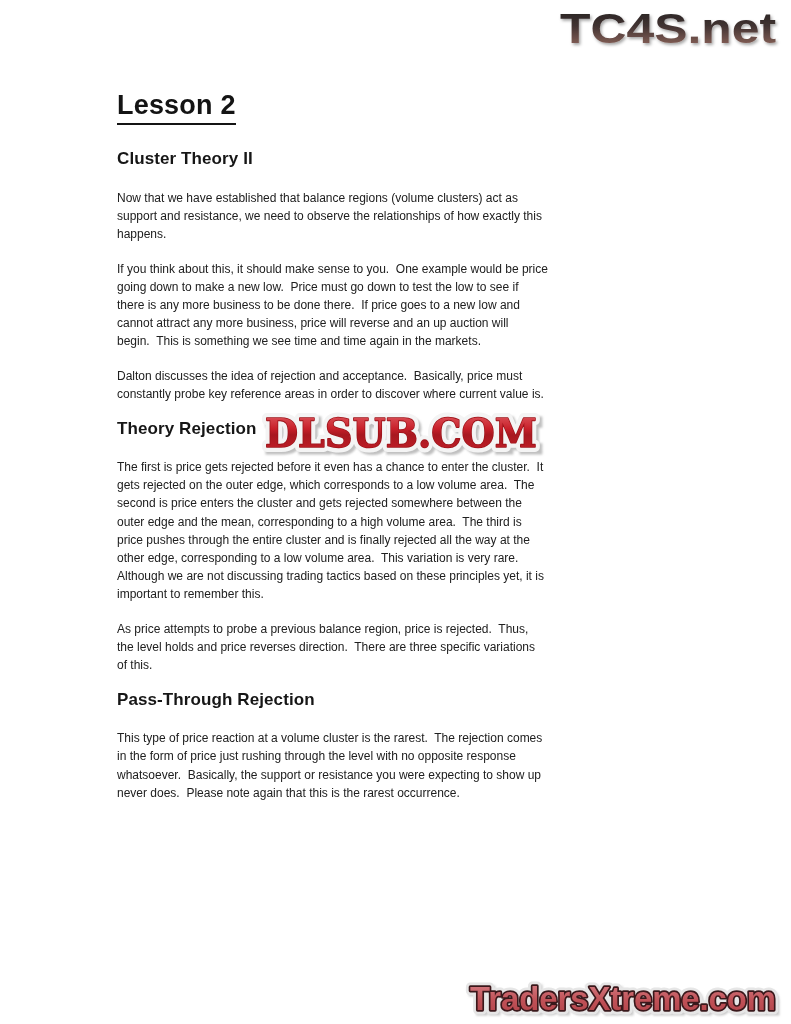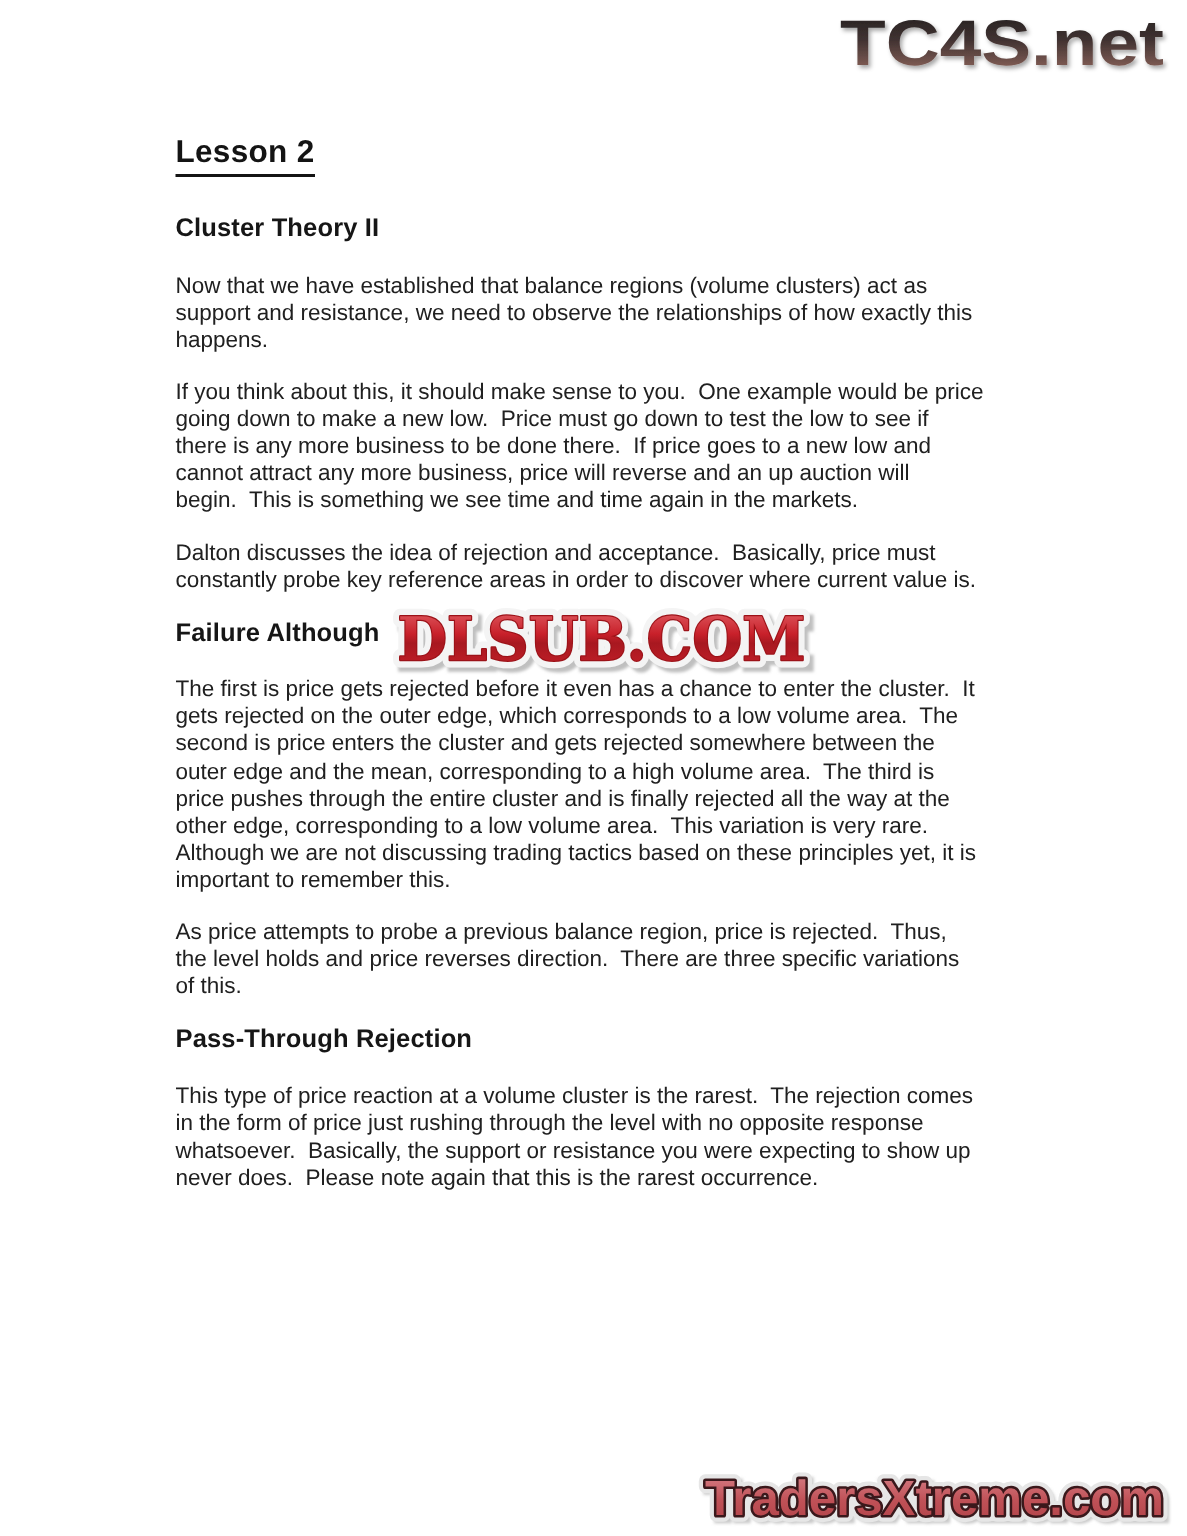"Lesson 2" h1.lesson-title { font-size: 21px -> 27px }
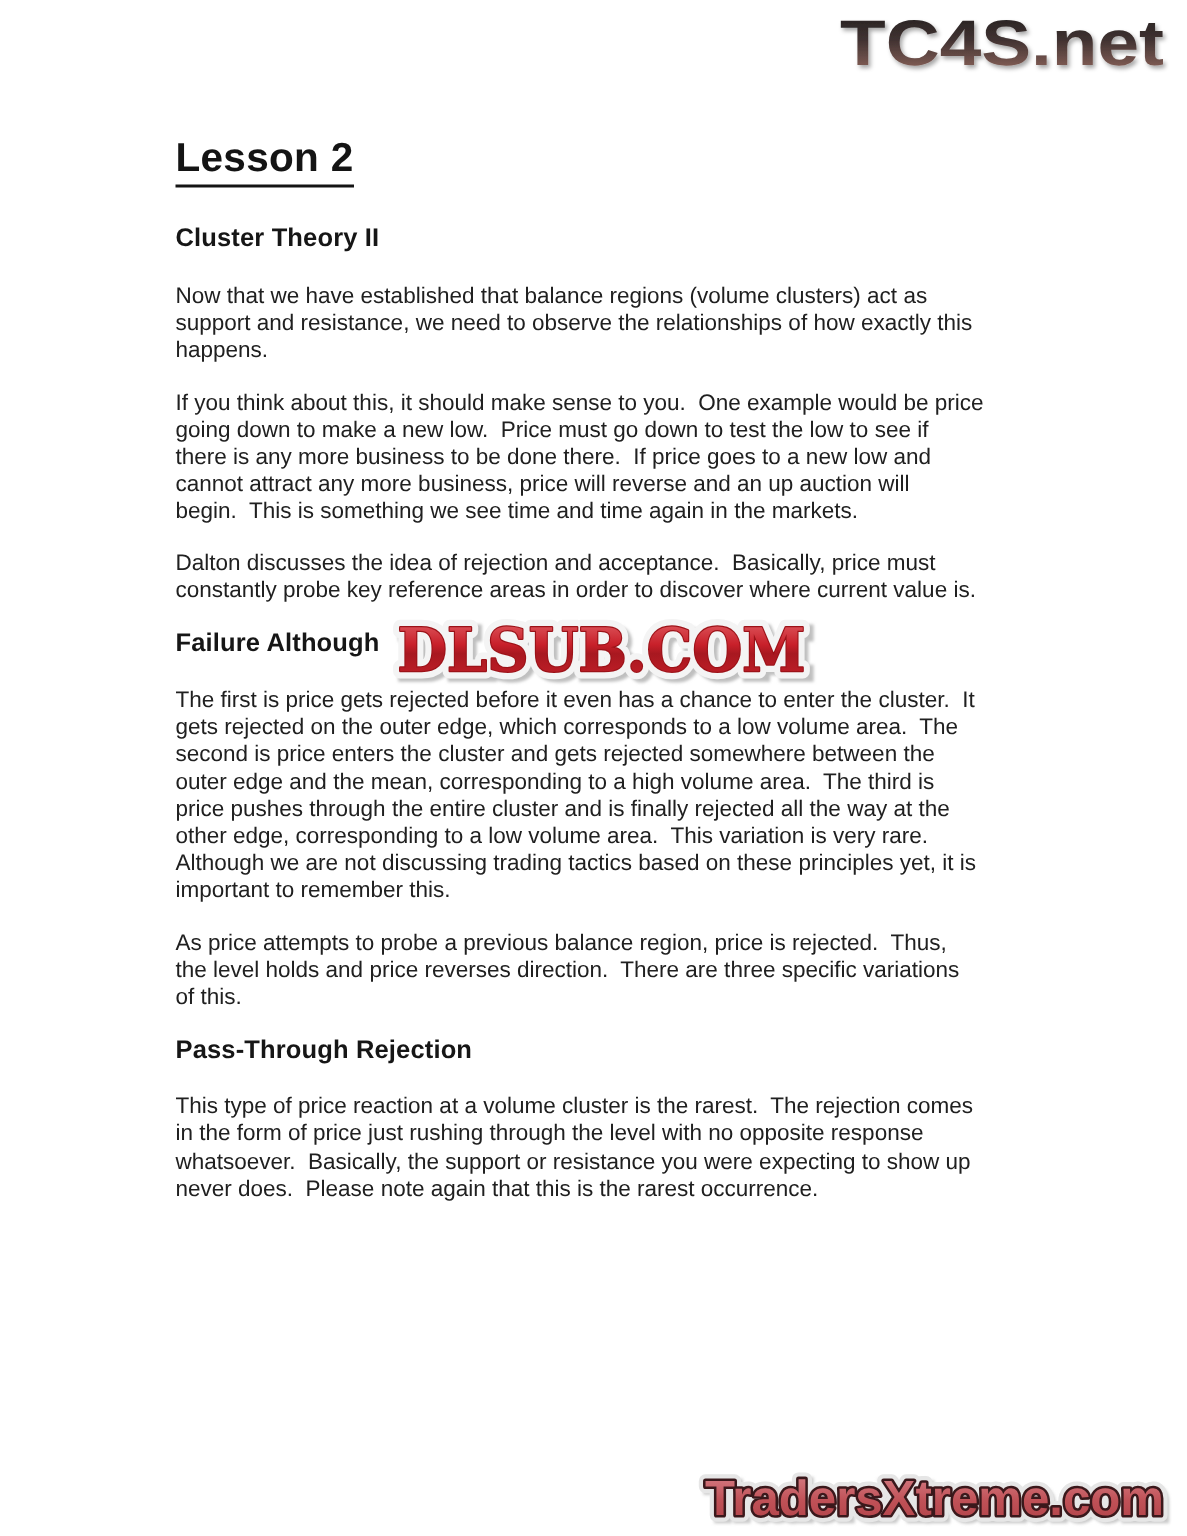"Now that we have established" p.body-para { font-size: 15px -> 12px }
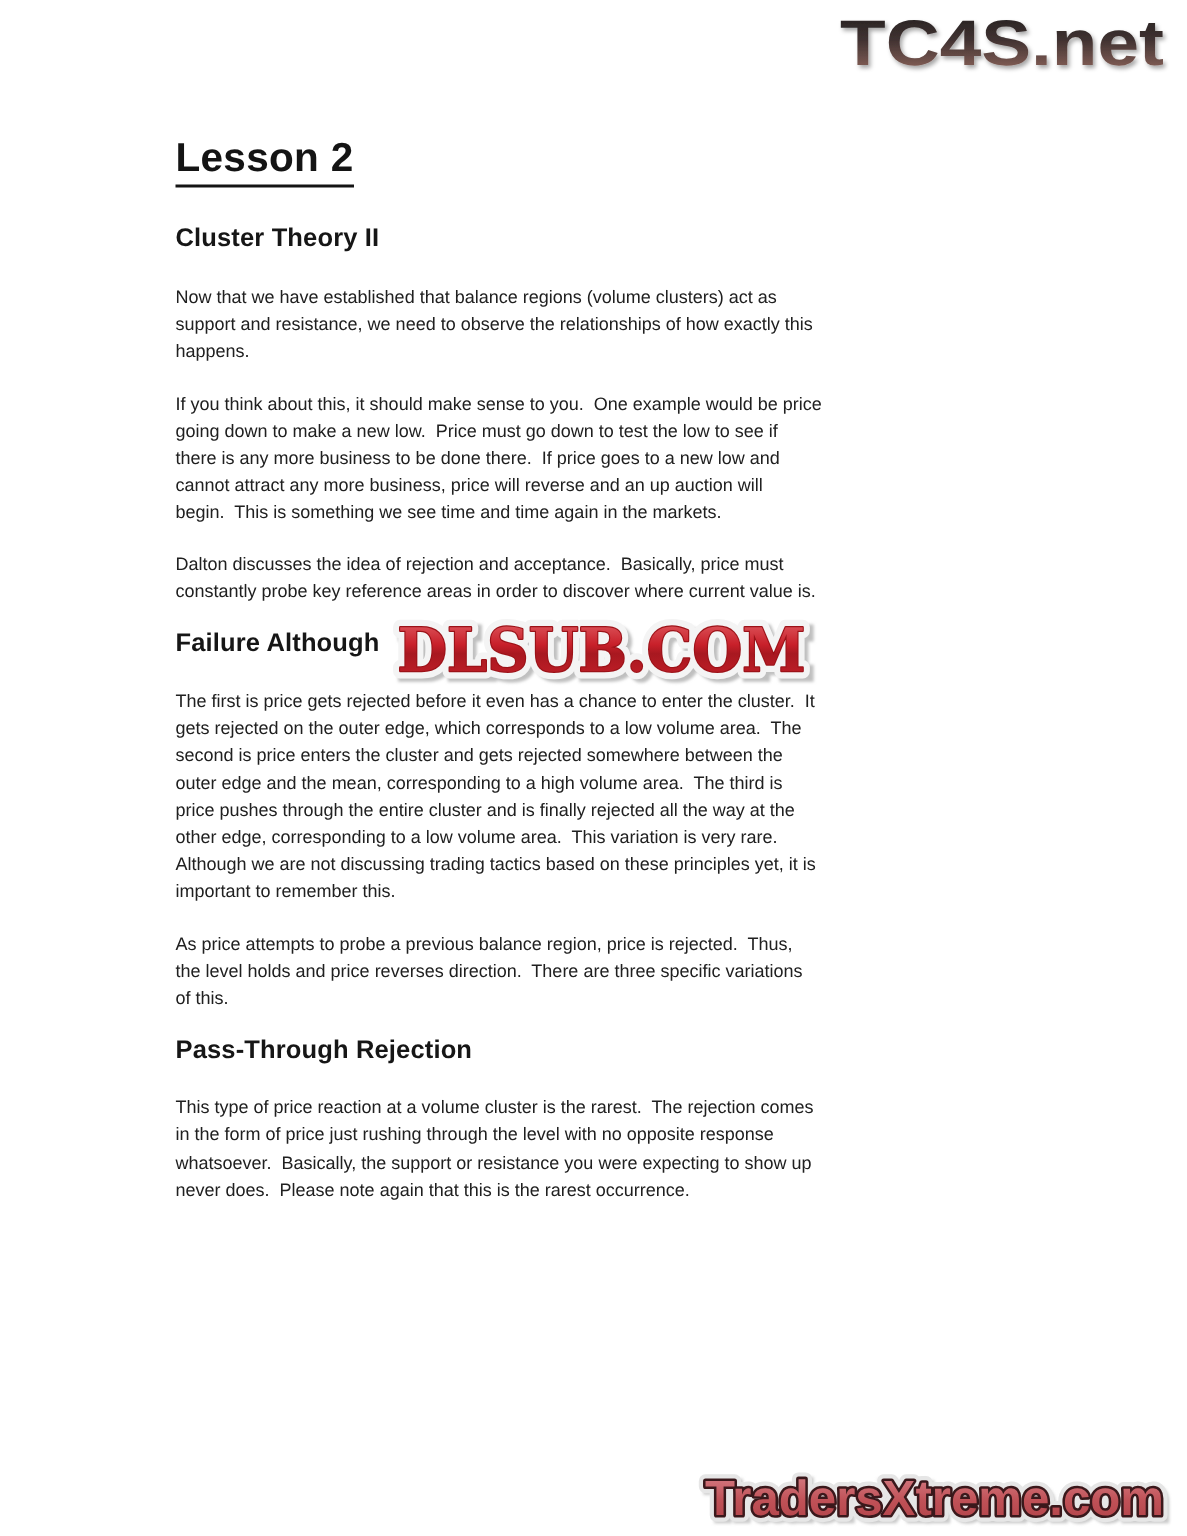"Failure Although" span { text: Failure Although -> Theory Rejection }
